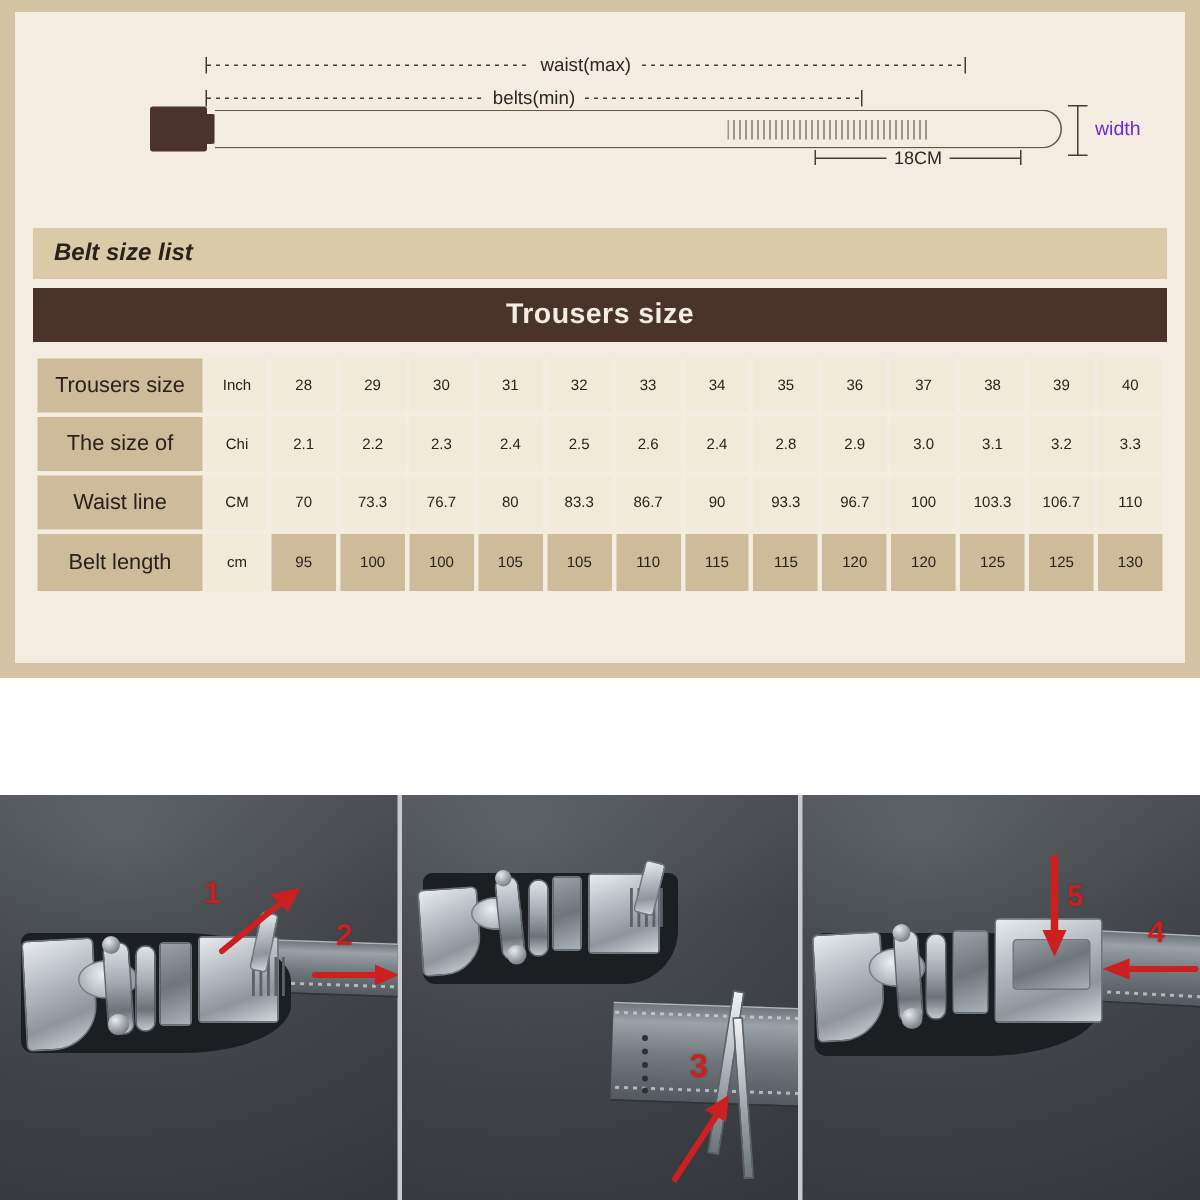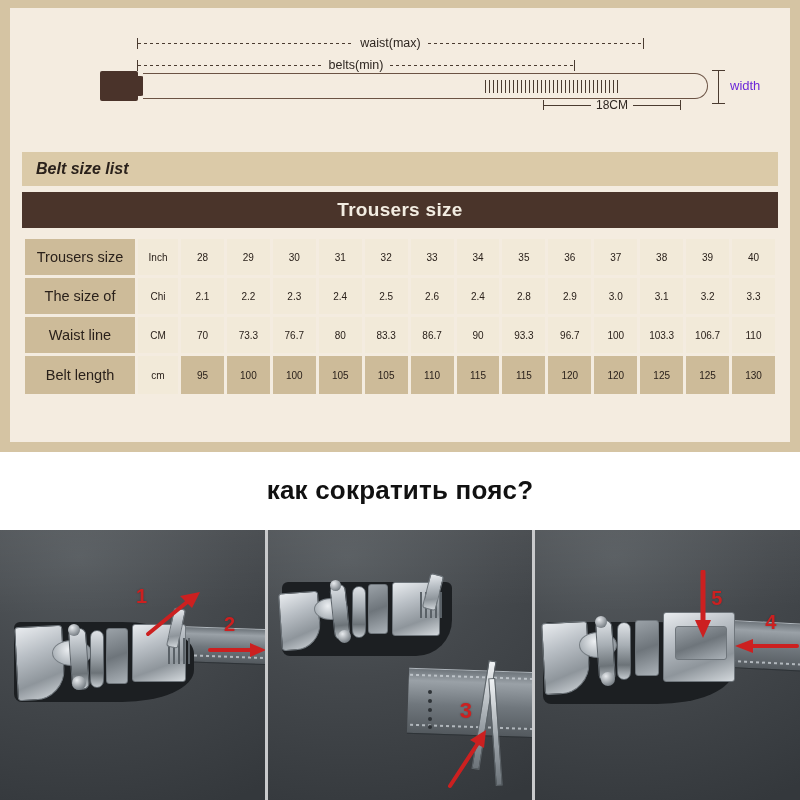"как сократить пояс?" div.l2 { html: <div>как сократить пояс?</div> -> none }
